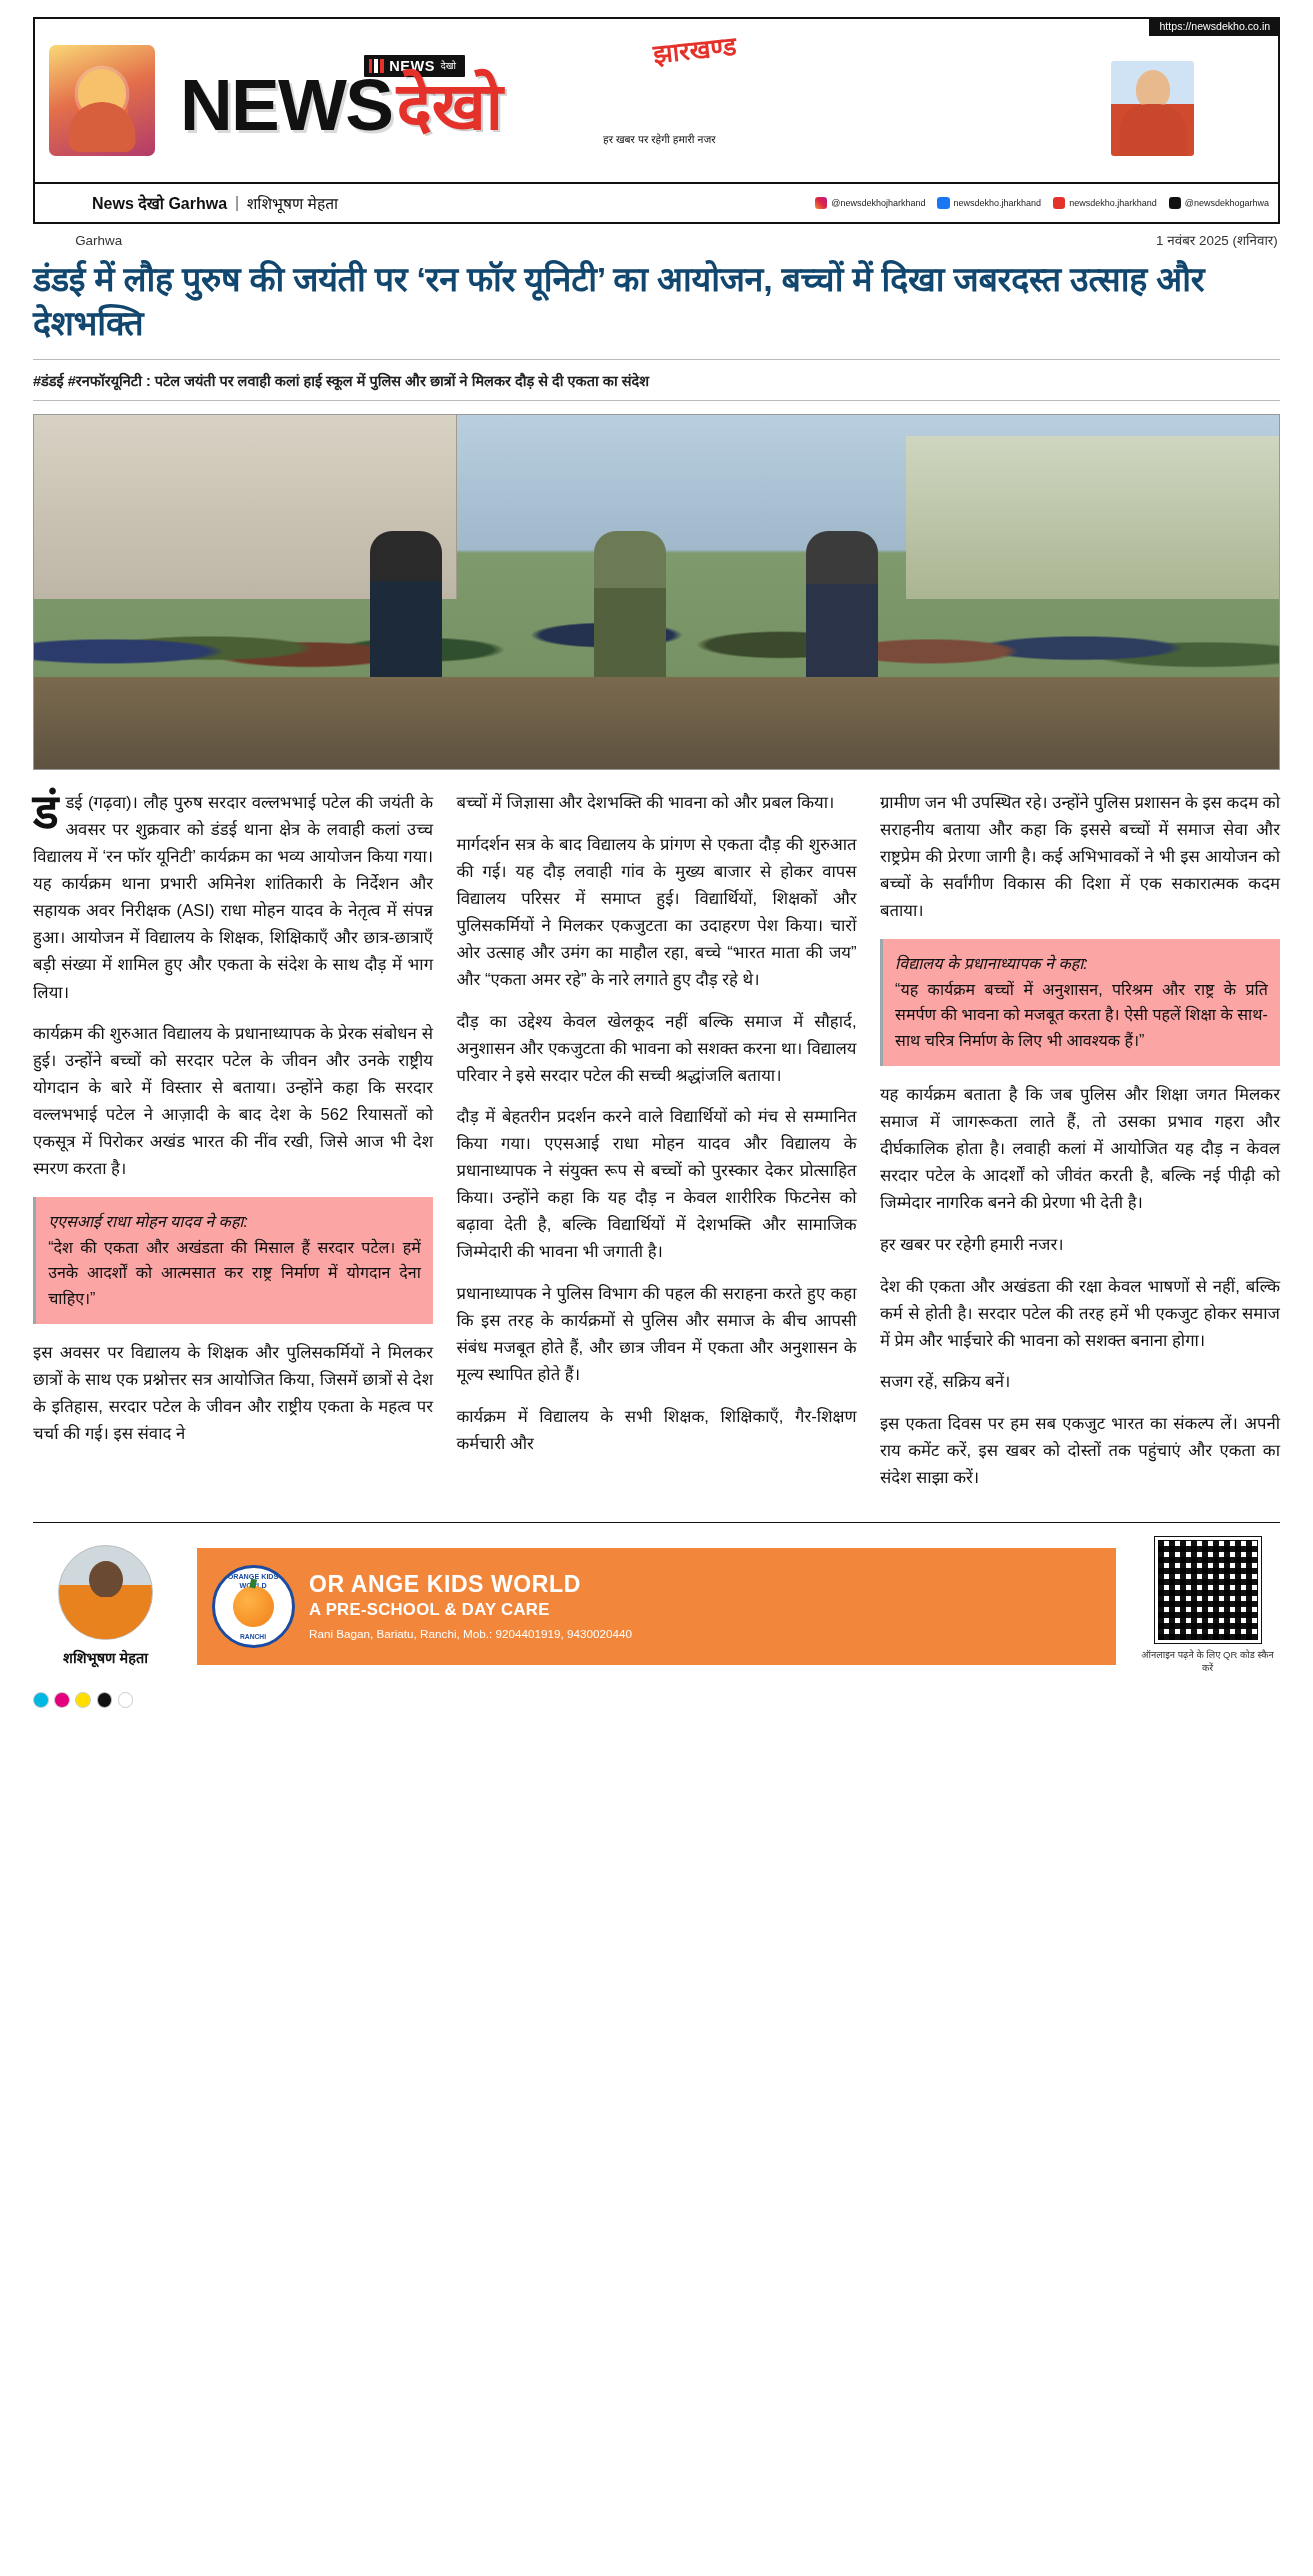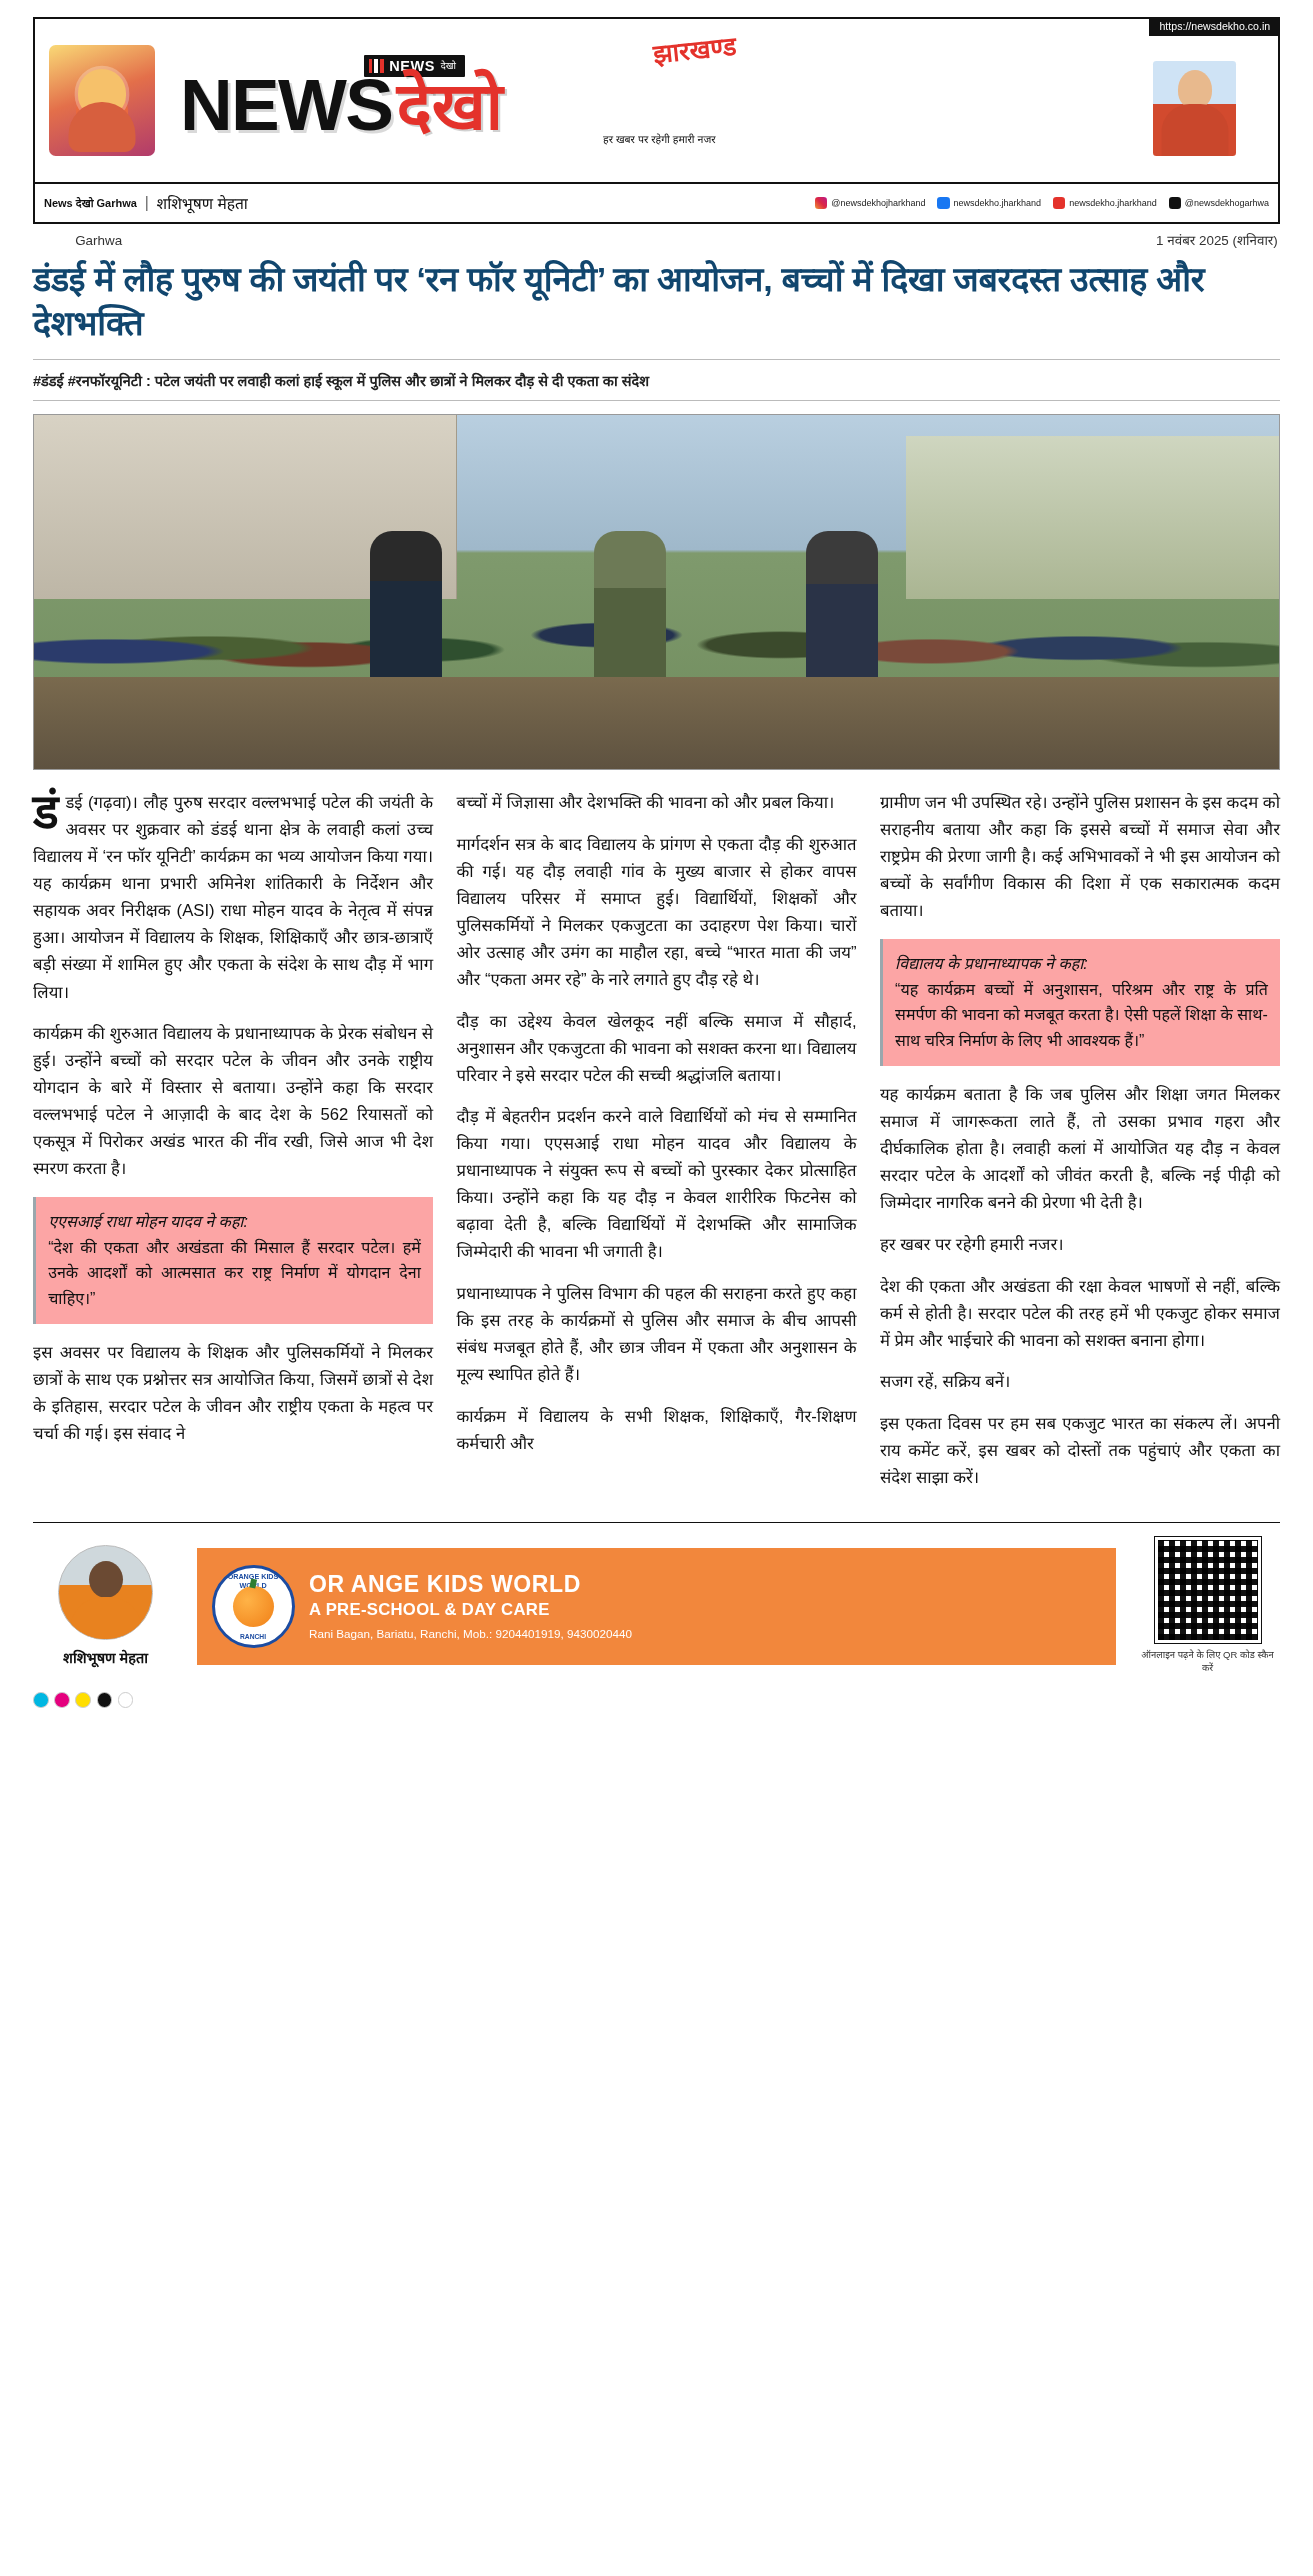"https://newsdekho.co.in" .mh-right { justify-content: center -> flex-start }
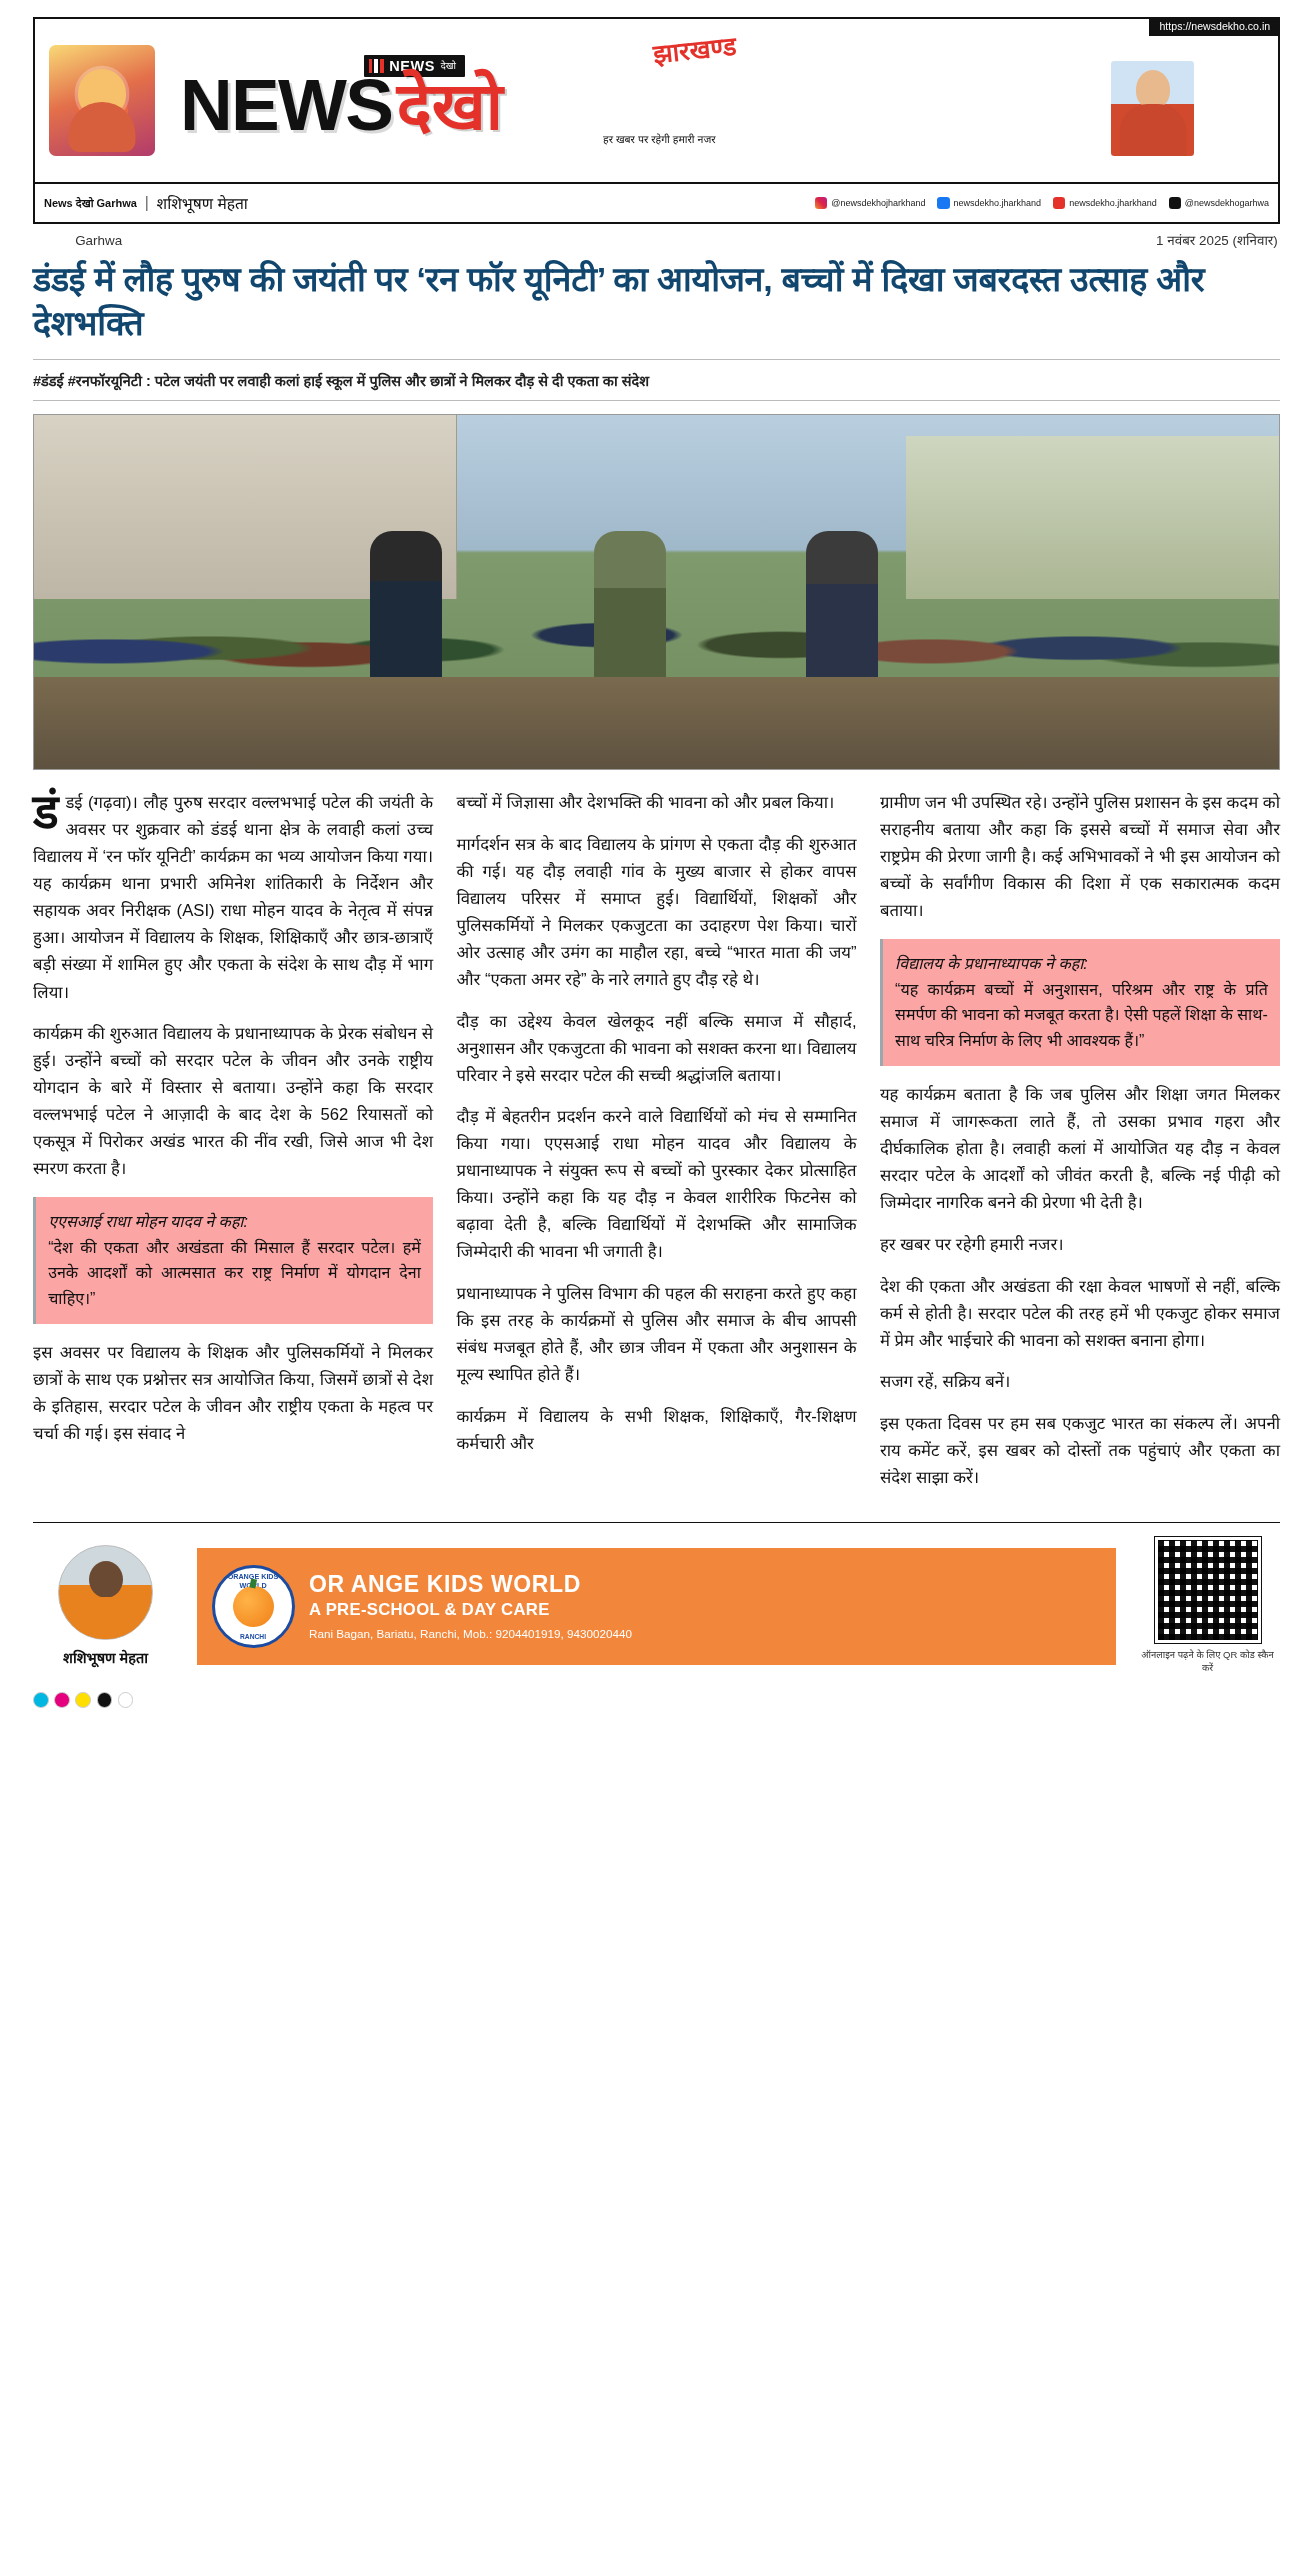"News देखो Garhwa" .byline-left { font-size: 11px -> 16px; margin-left: none -> 48px }
